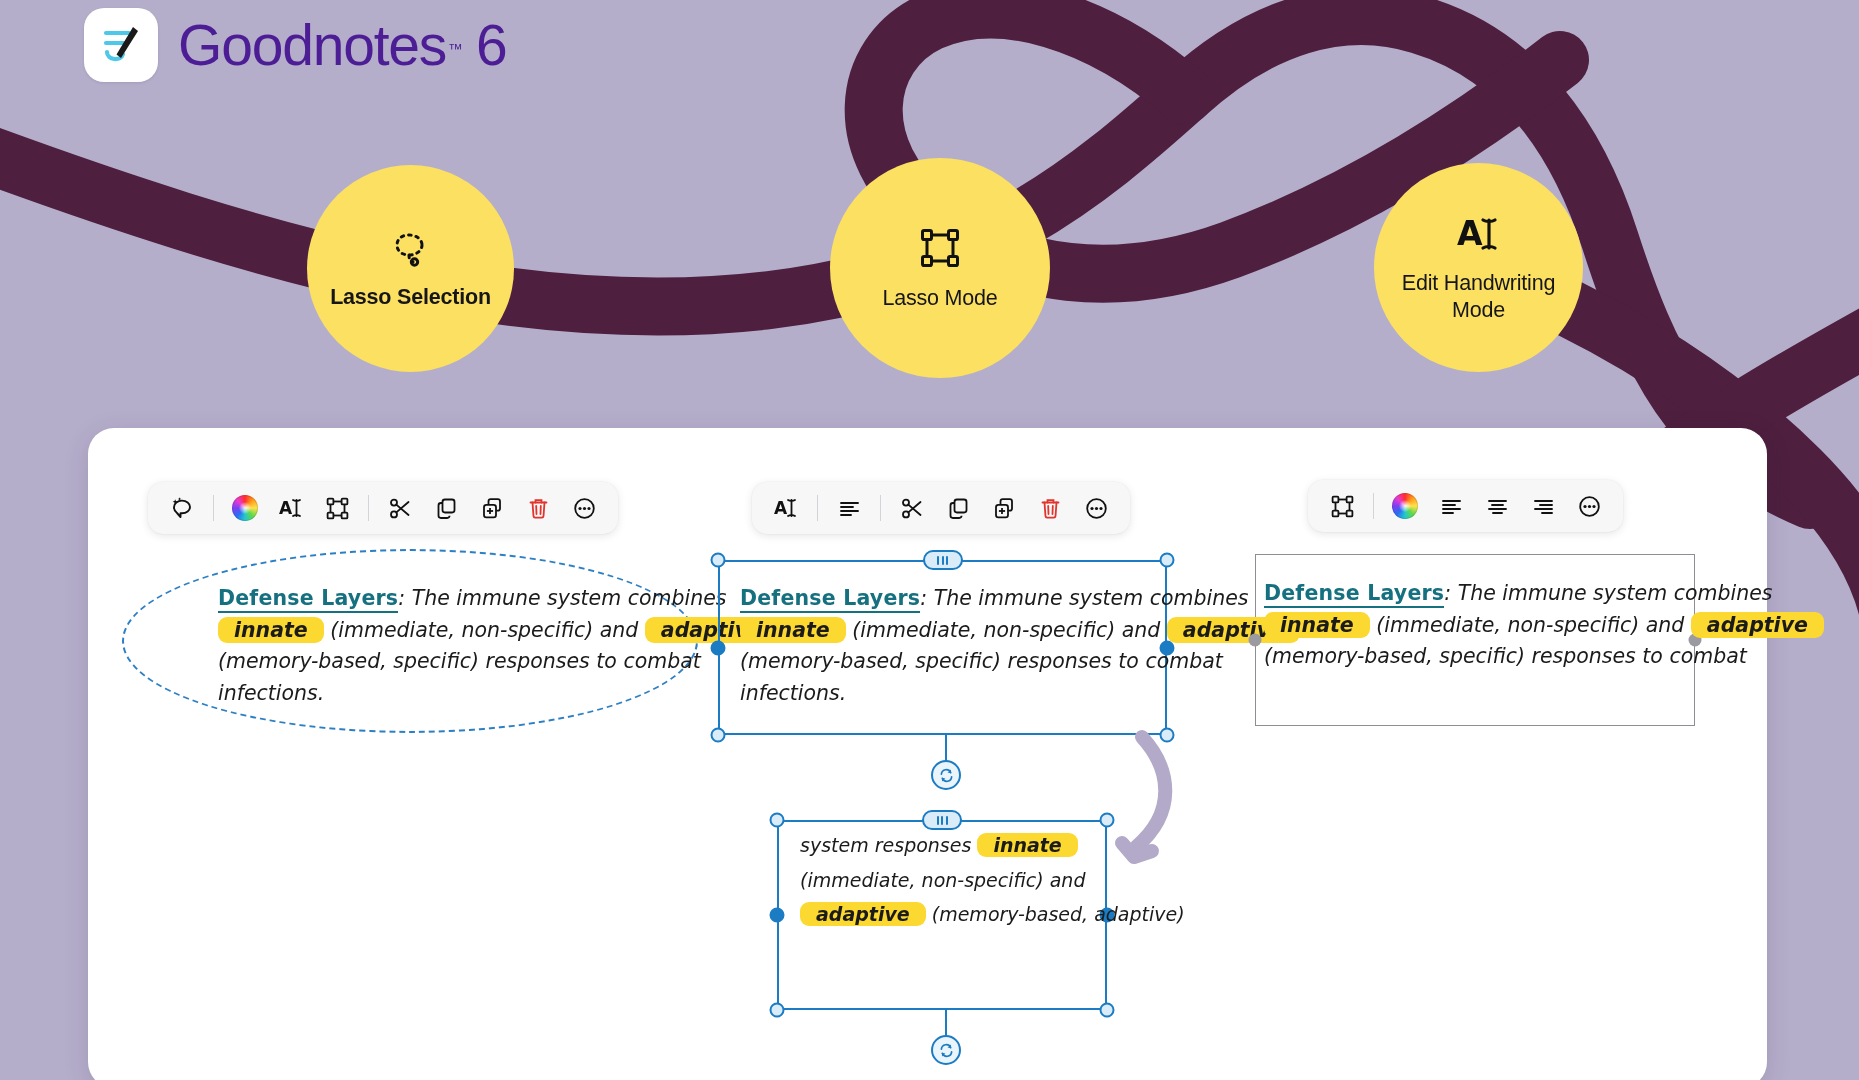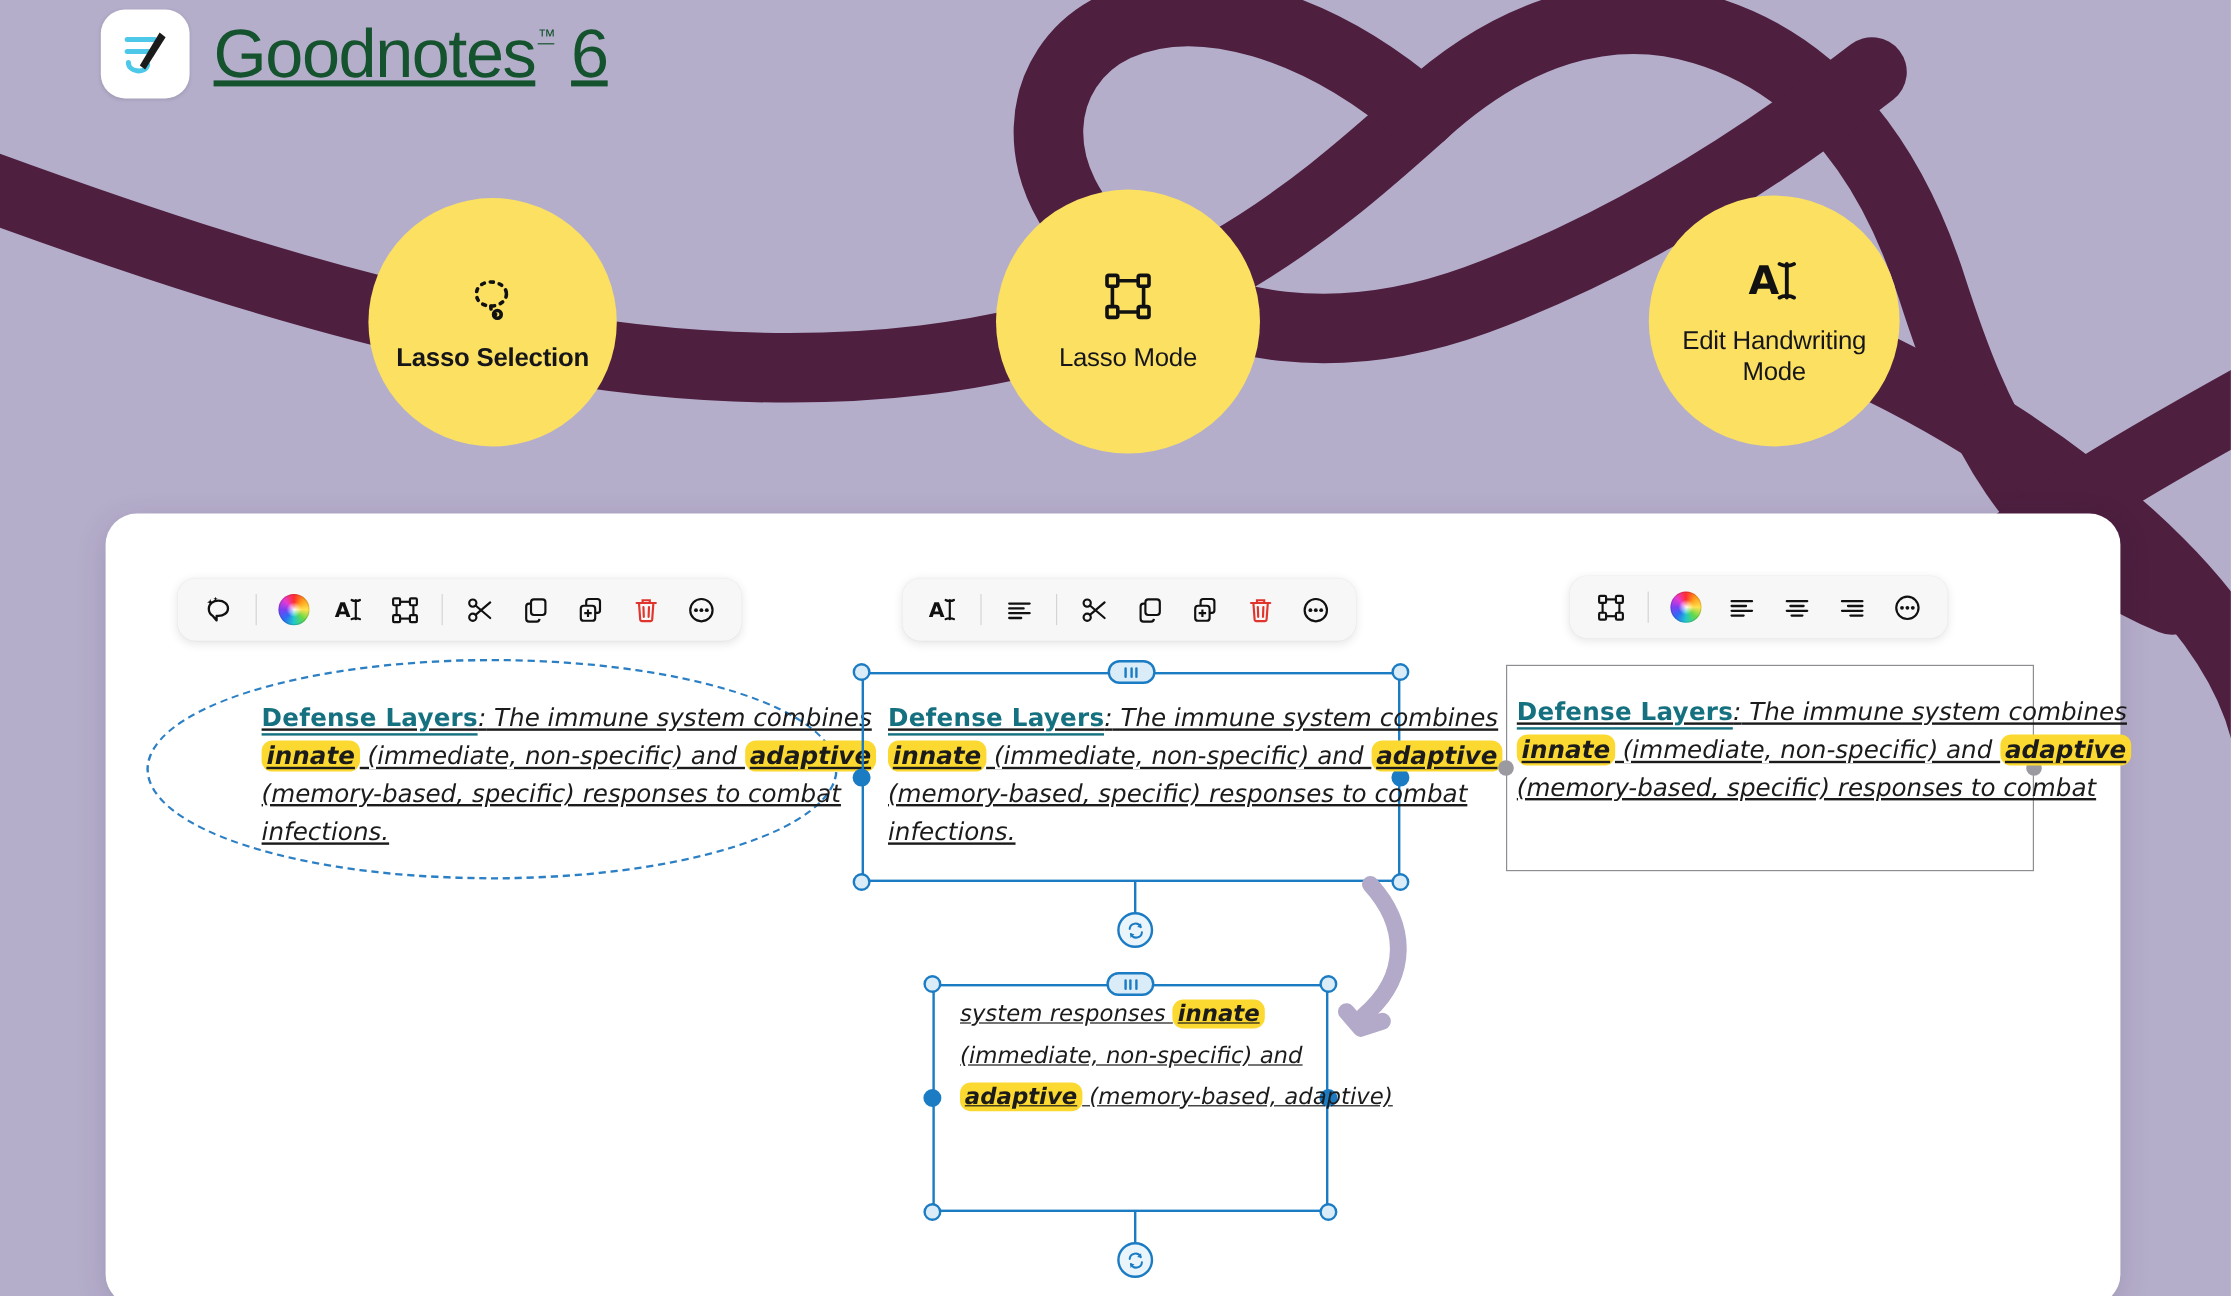"Goodnotes" #brand-name { align-items: flex-start -> center; color: #14532d -> #4c1d95; text-decoration: underline -> none }
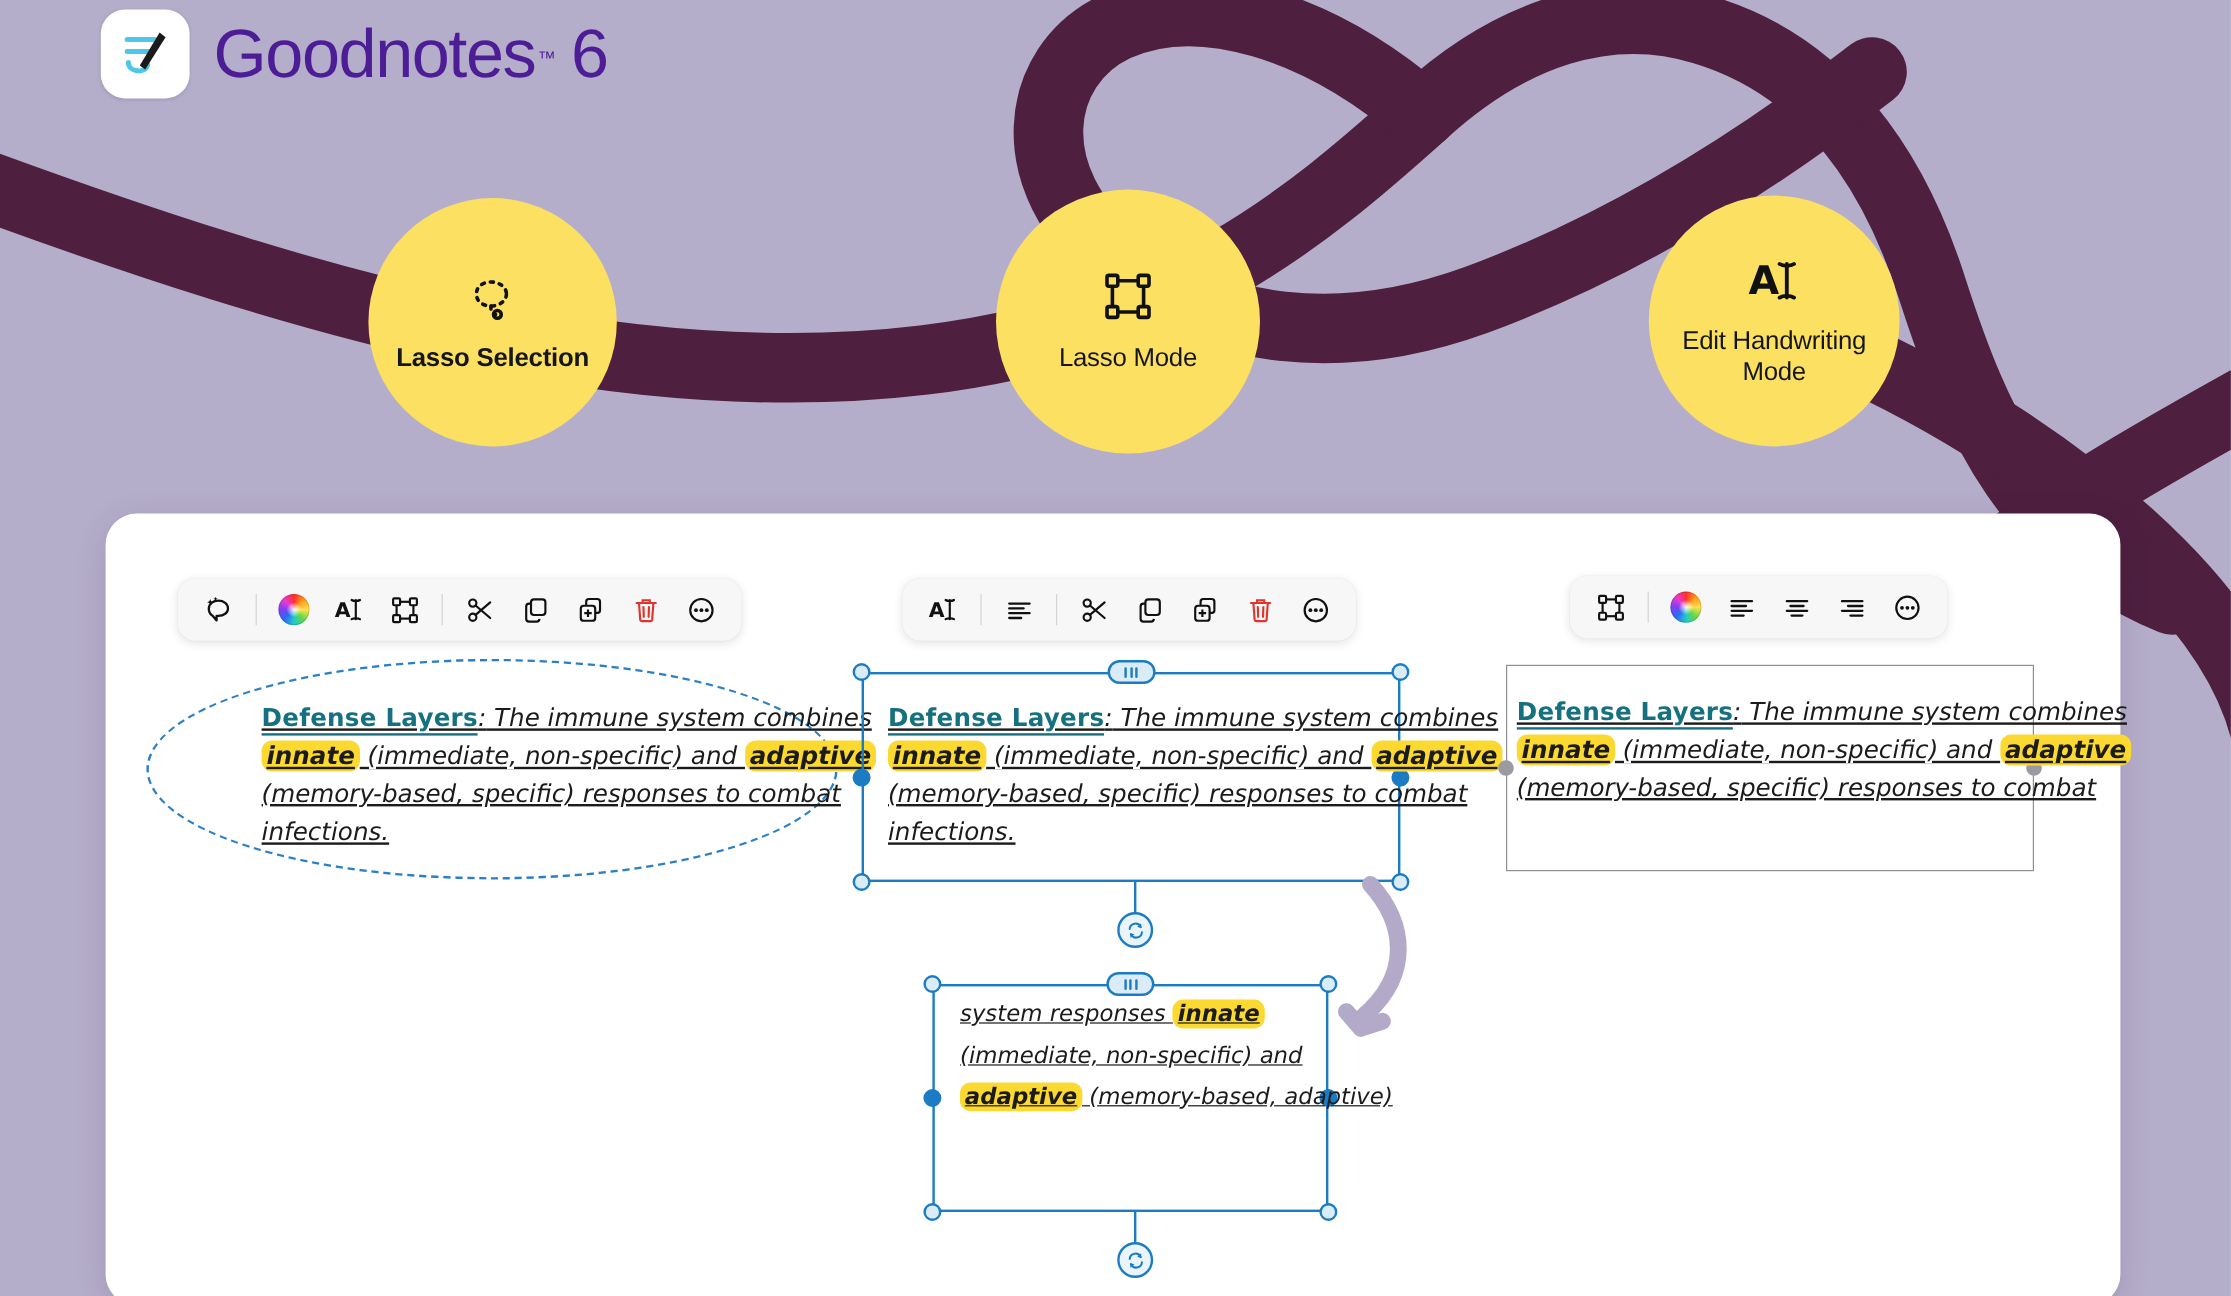"Defense Layers: The immune system" .note .ln { text-decoration: underline -> none }
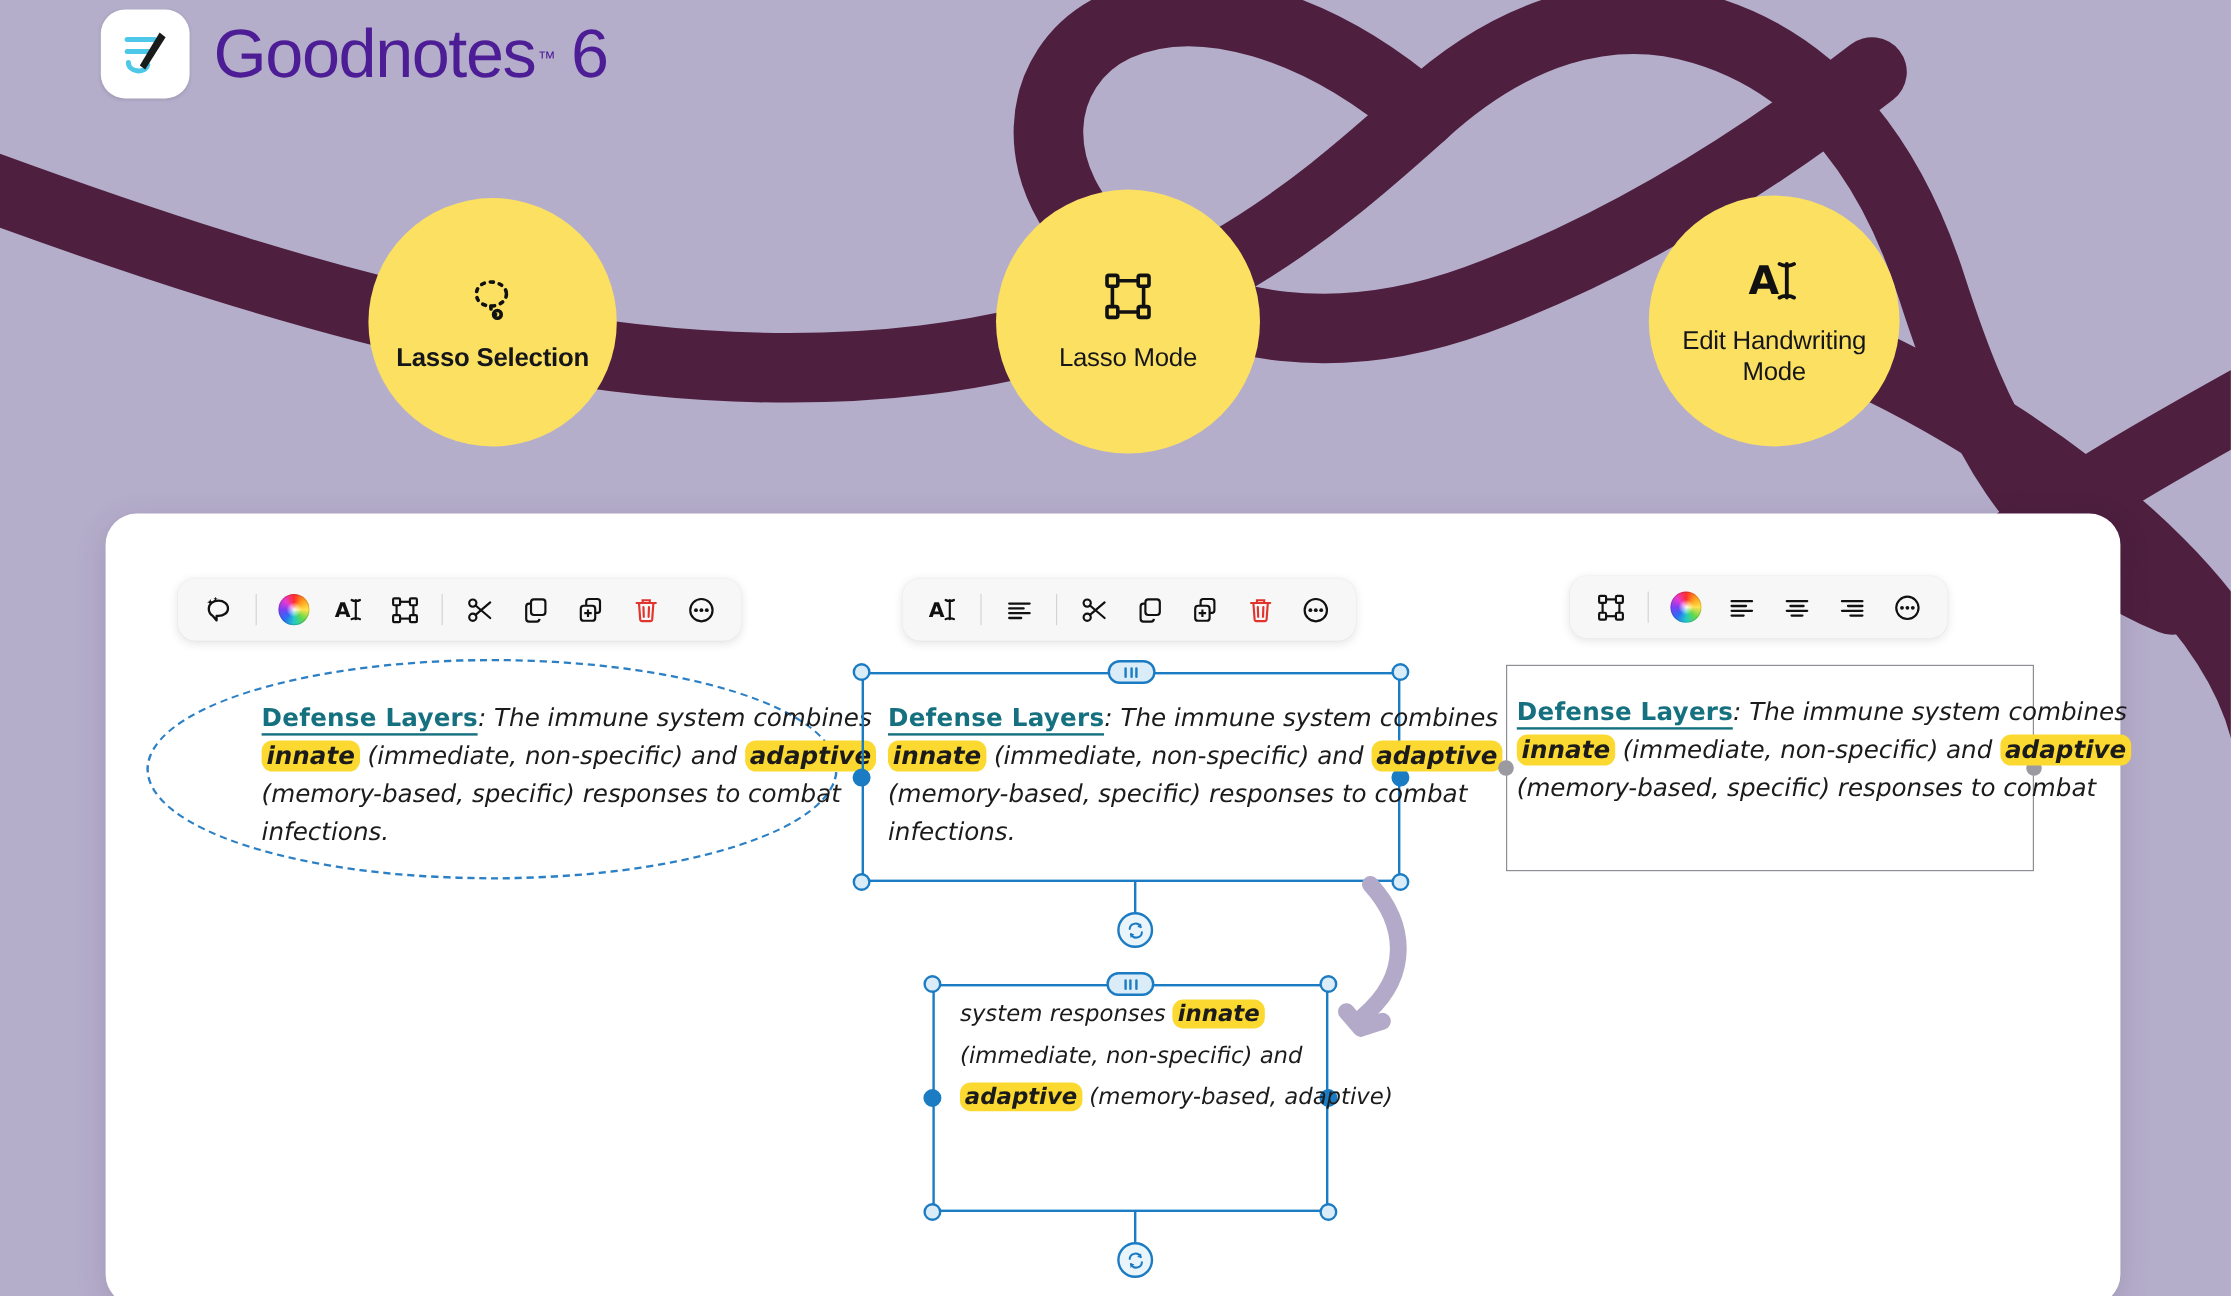"innate" .hl { padding: 1px 4px -> 1px 16px }
